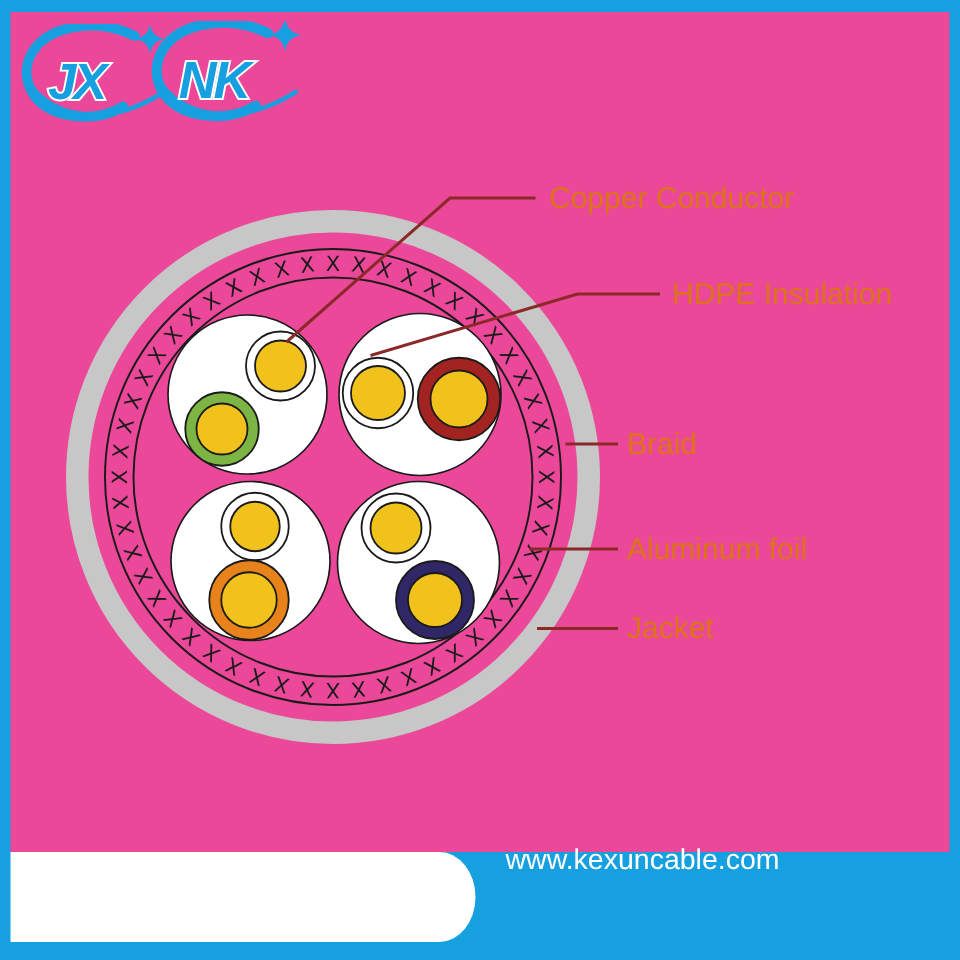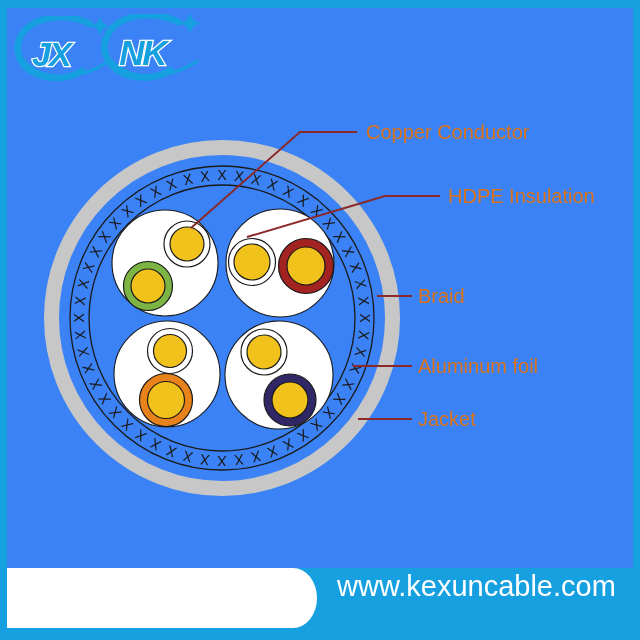"JX" .canvas { background: #3b82f6 -> #ec4899 }
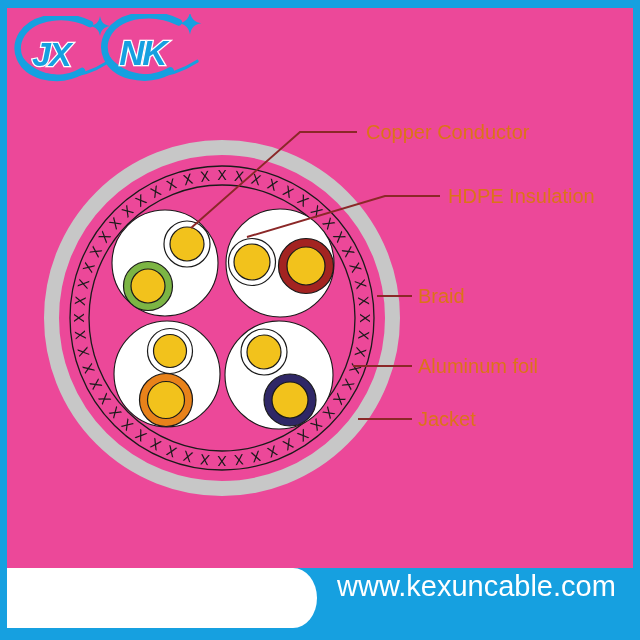"www.kexuncable.com" .banner-url { font-size: 29px -> 19px; top: 572px -> 560px }
